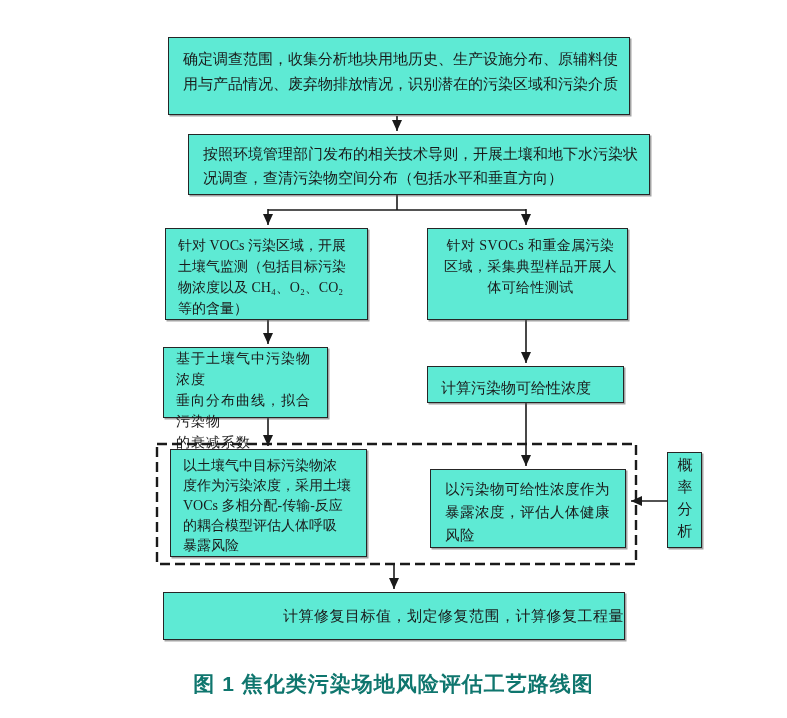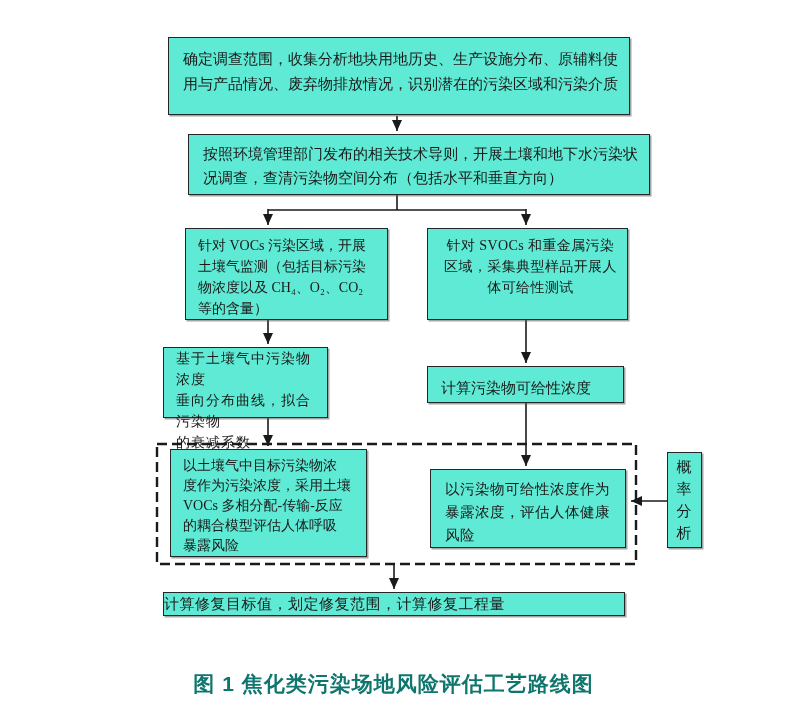"针对 VOCs 污染区域，开展" .b3 { margin-left: 20px -> none }
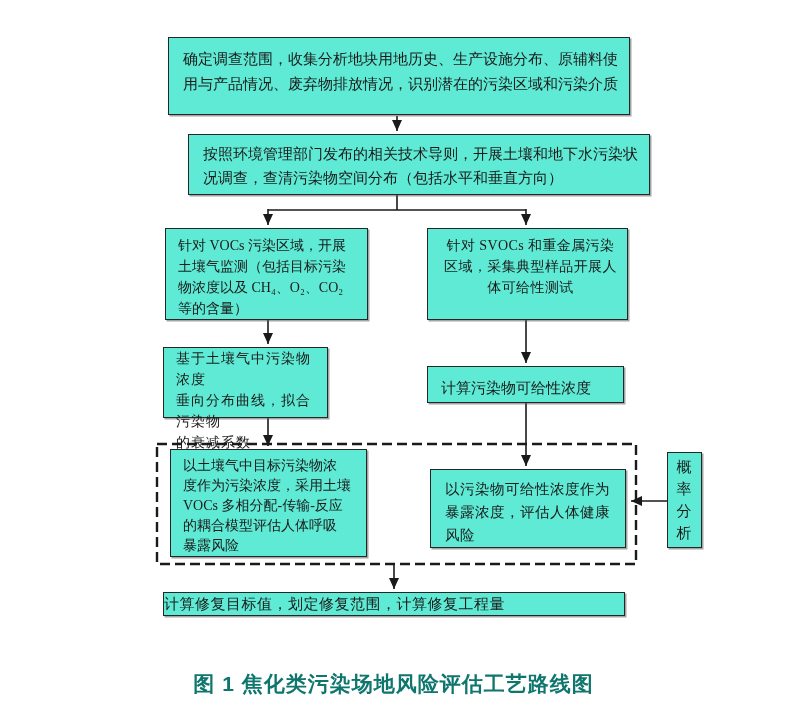"概率分析" .b9 span { font-family: none -> Liberation Mono, monospace; text-align: left -> right }
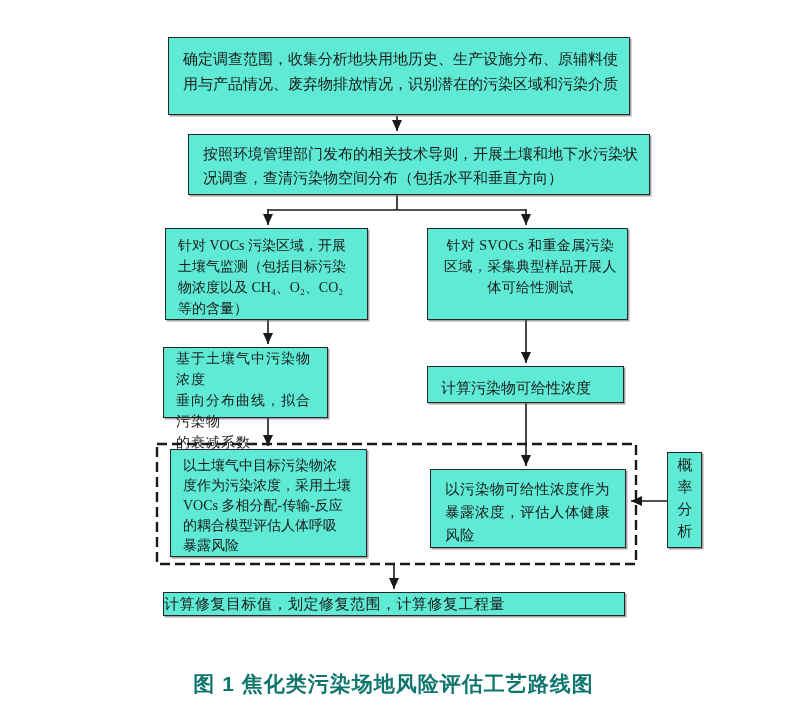"计算修复目标值，划定修复范围，计算修复工程量" .b10 { height: 24px -> 48px; justify-content: flex-start -> flex-end }
